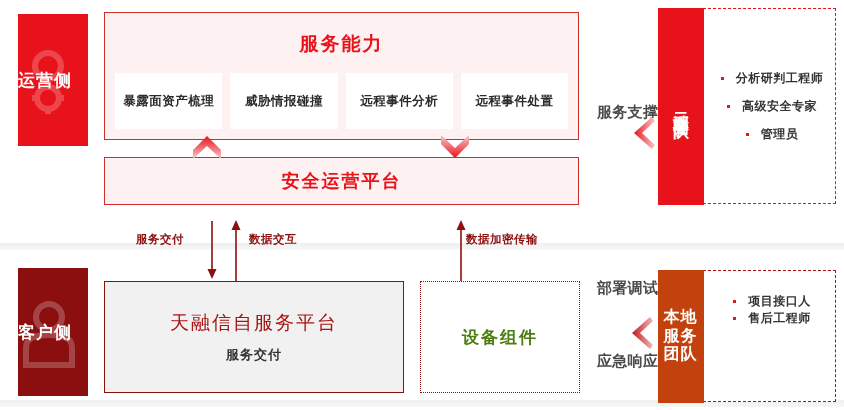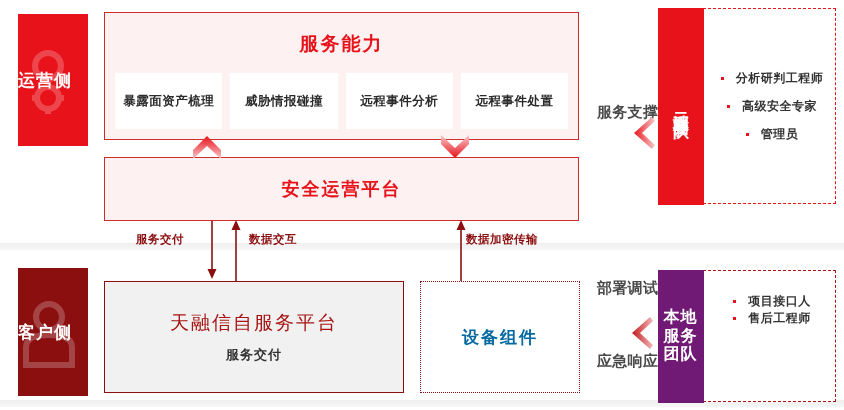"安全运营平台" #plat-panel { height: 64px -> 48px }
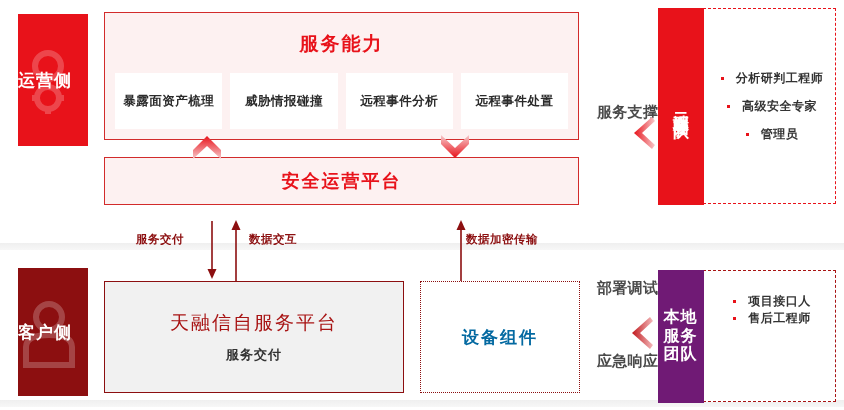"本地" #local-banner { background: #701a75 -> #c2410c }
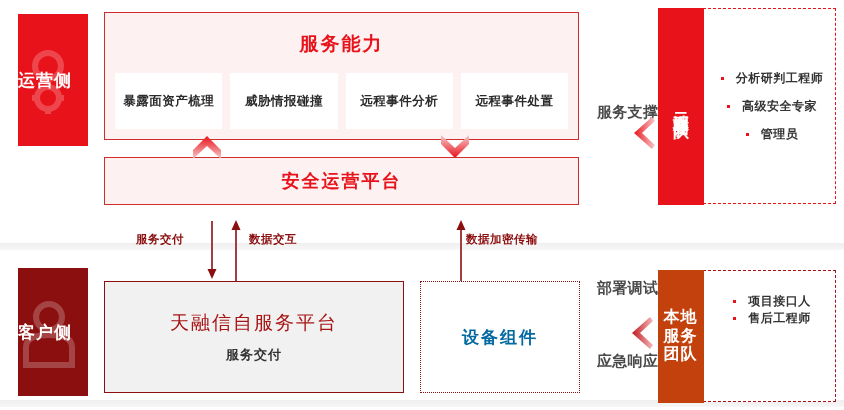"设备组件" #device-title { color: #0369a1 -> #4d7c0f }
